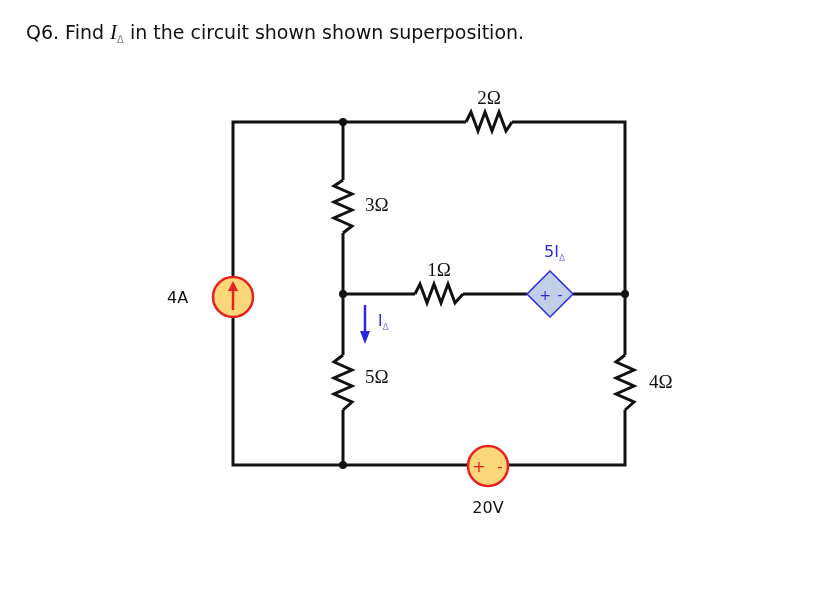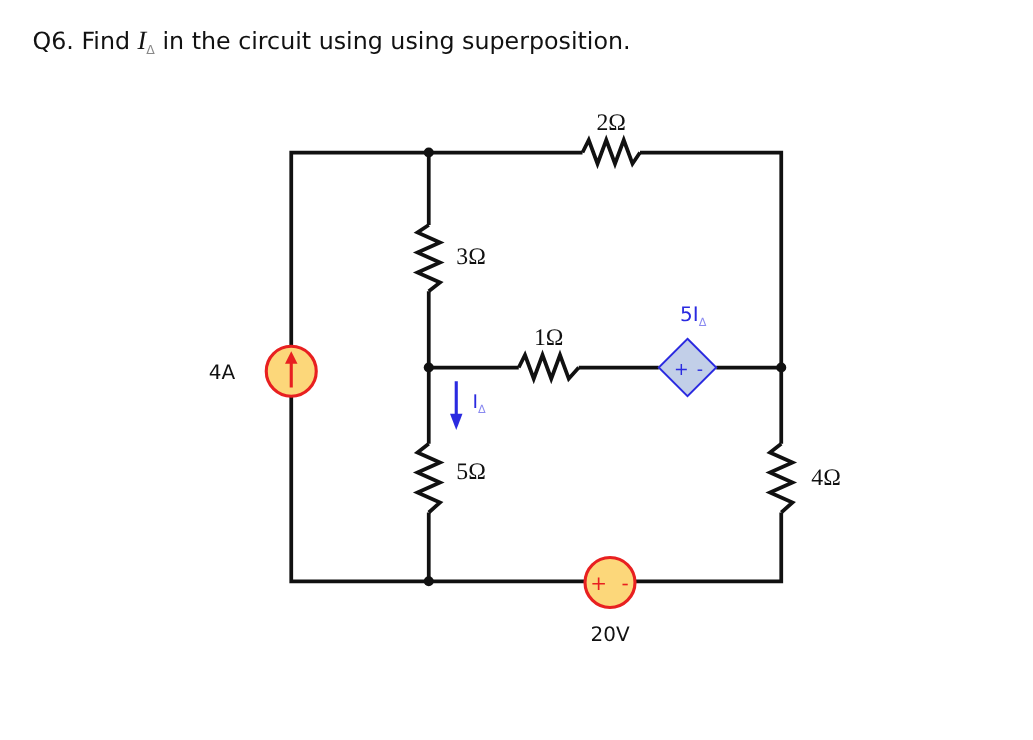"in the circuit using using" span { text: using using -> shown shown }
